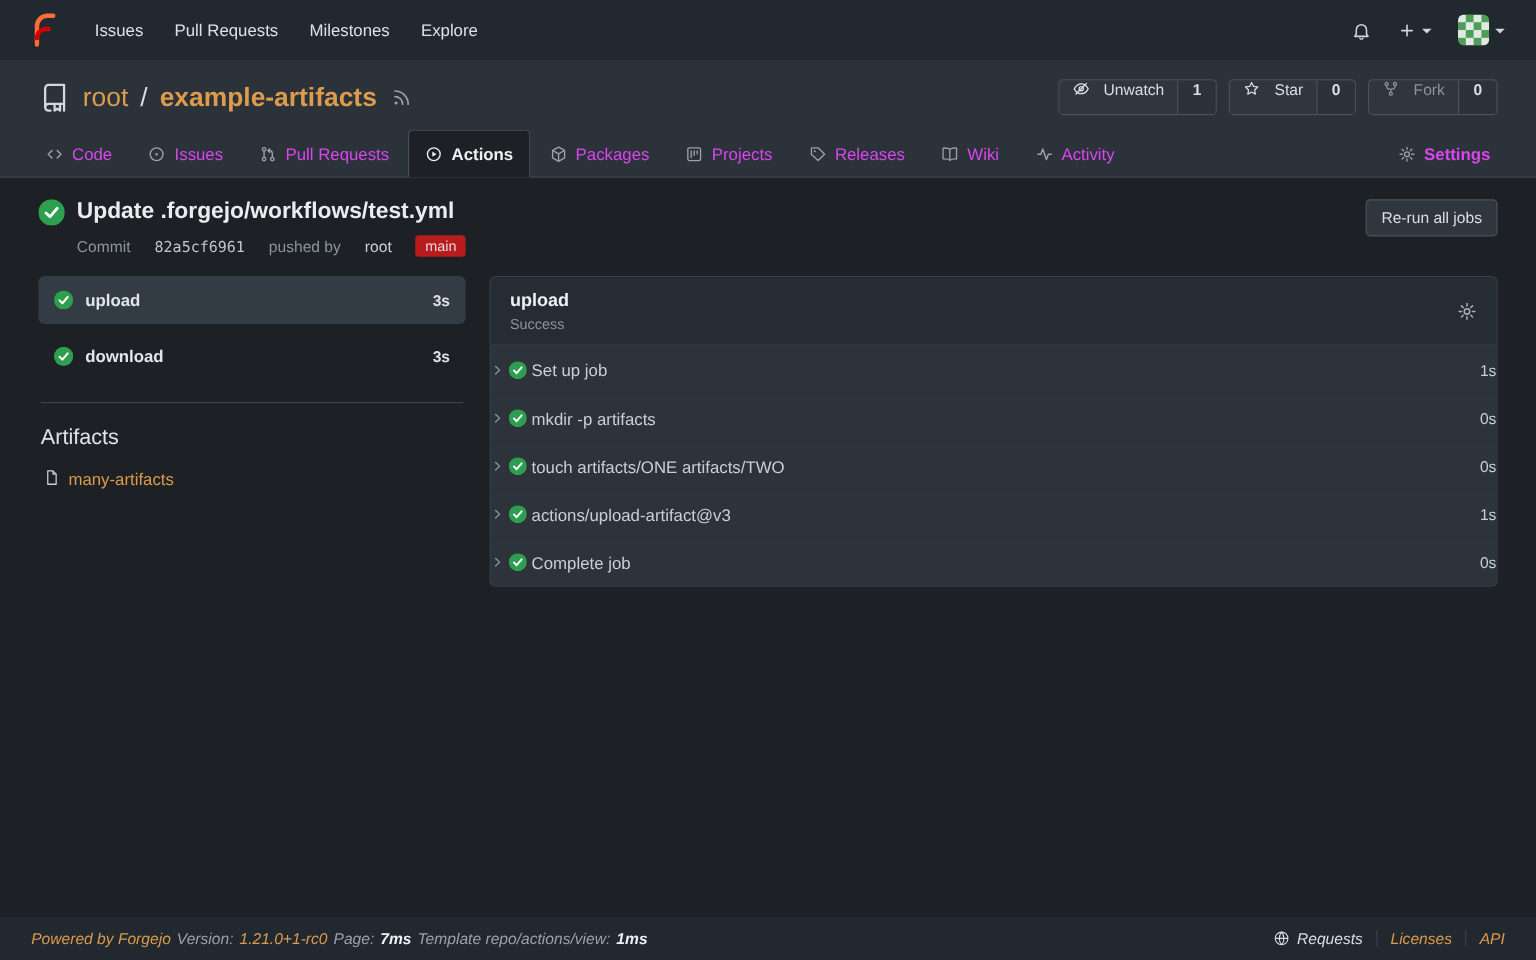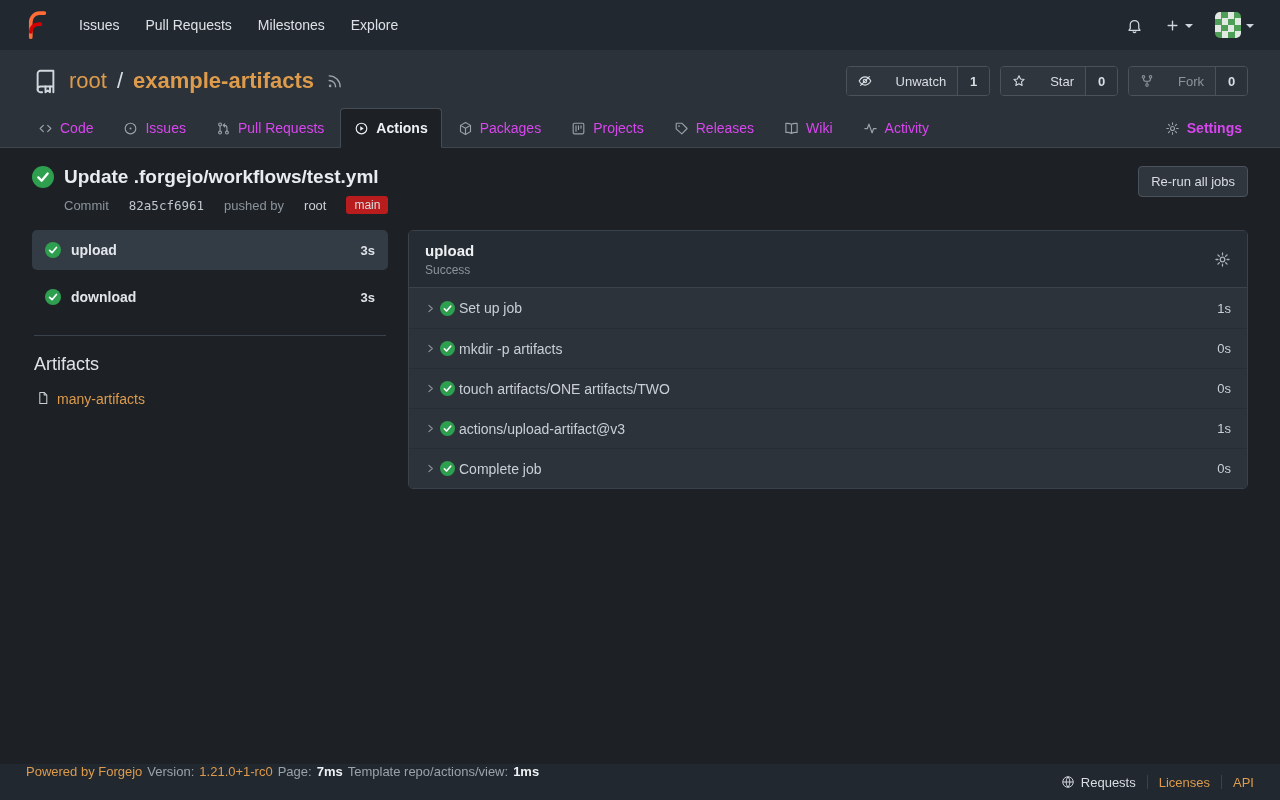"Unwatch" .seg { align-items: center -> flex-start; gap: 24px -> 12px }
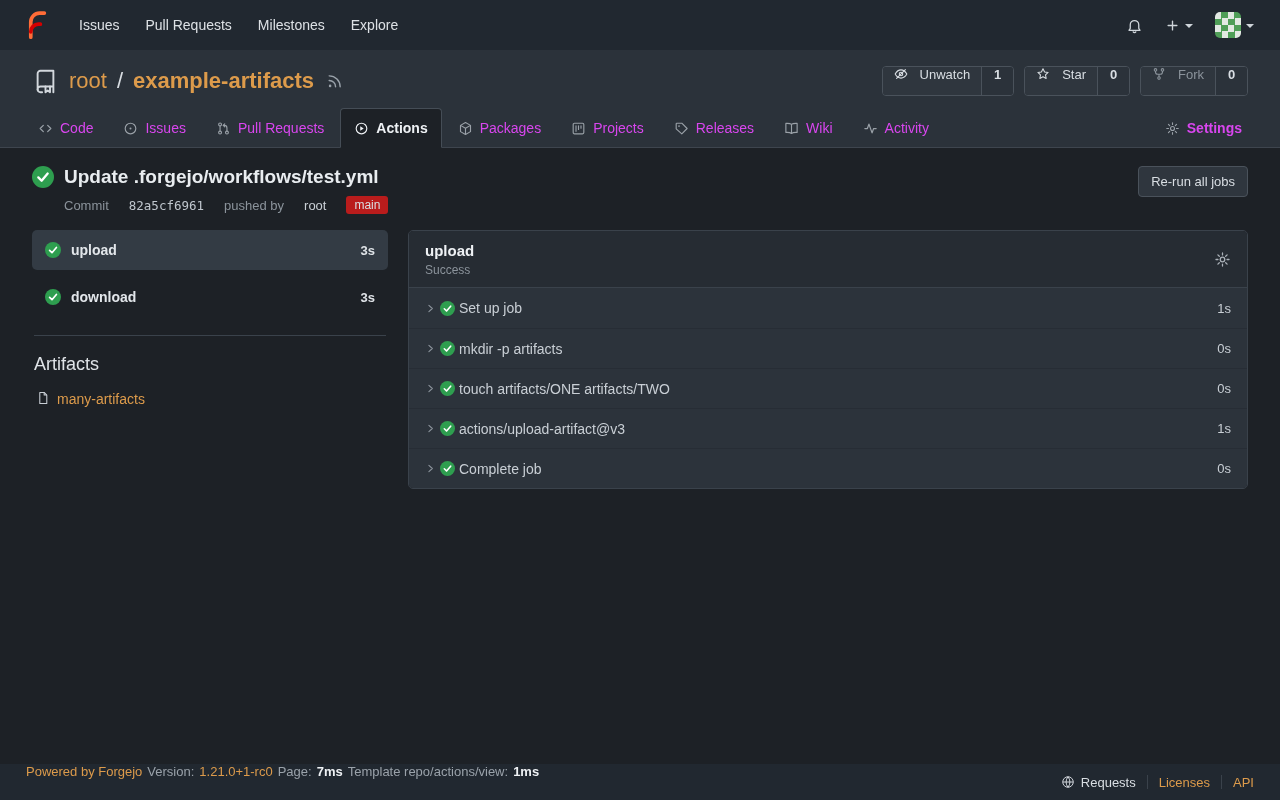"Set up job" .step { padding: 0 16px -> 0 0 }
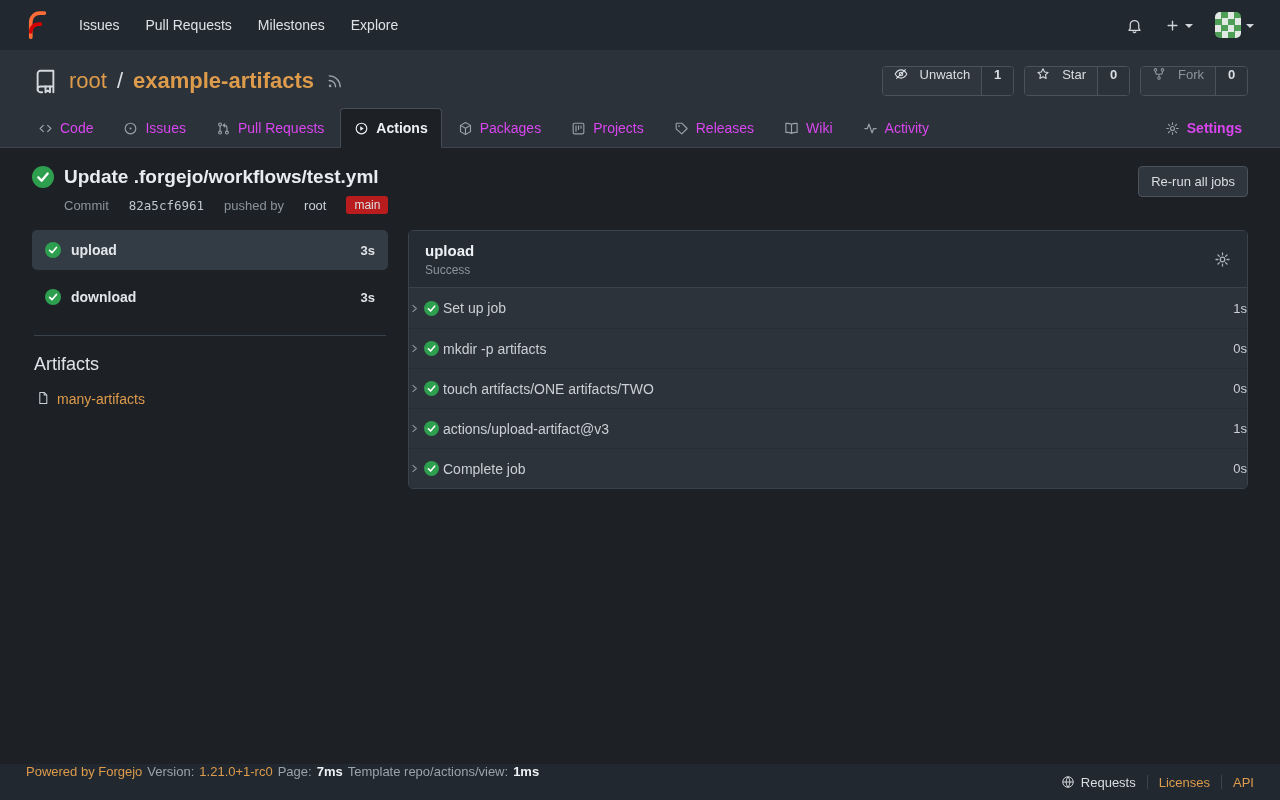"Powered by Forgejo" .footer { align-items: none -> center; font-style: none -> italic }
